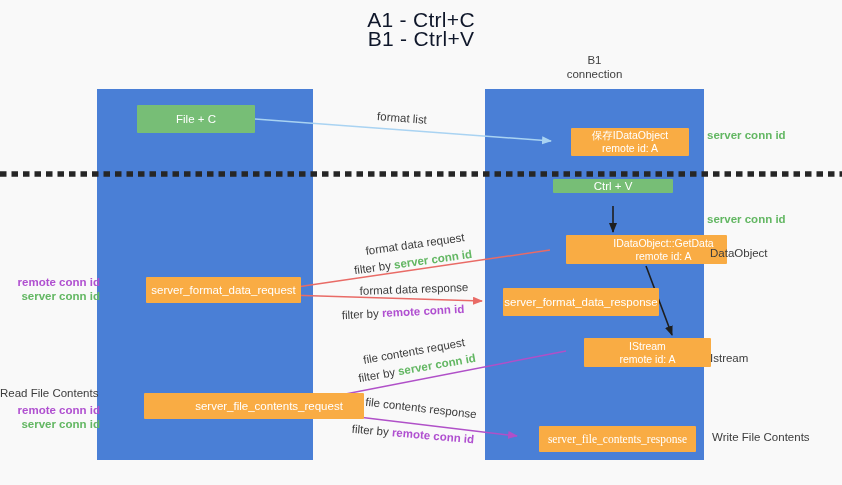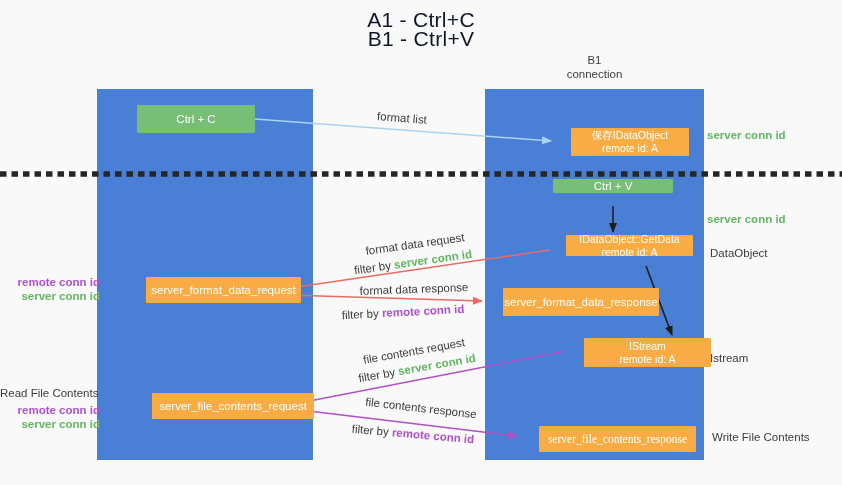"Ctrl + C" span { text: Ctrl -> File }
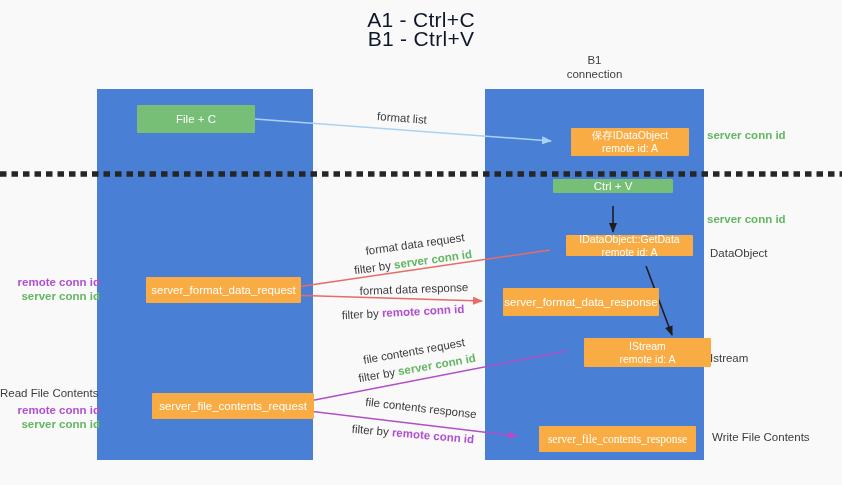"IDataObject::GetData" .n-getdata { height: 21px -> 29px; padding-left: none -> 34px }
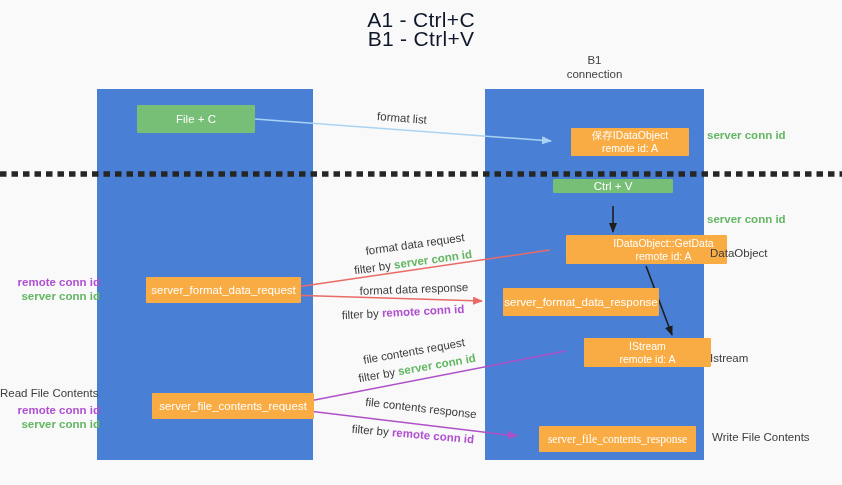"server_file_contents_request" .n-file-req { left: 136px -> 128px; padding-left: none -> 30px; width: 162px -> 190px }
